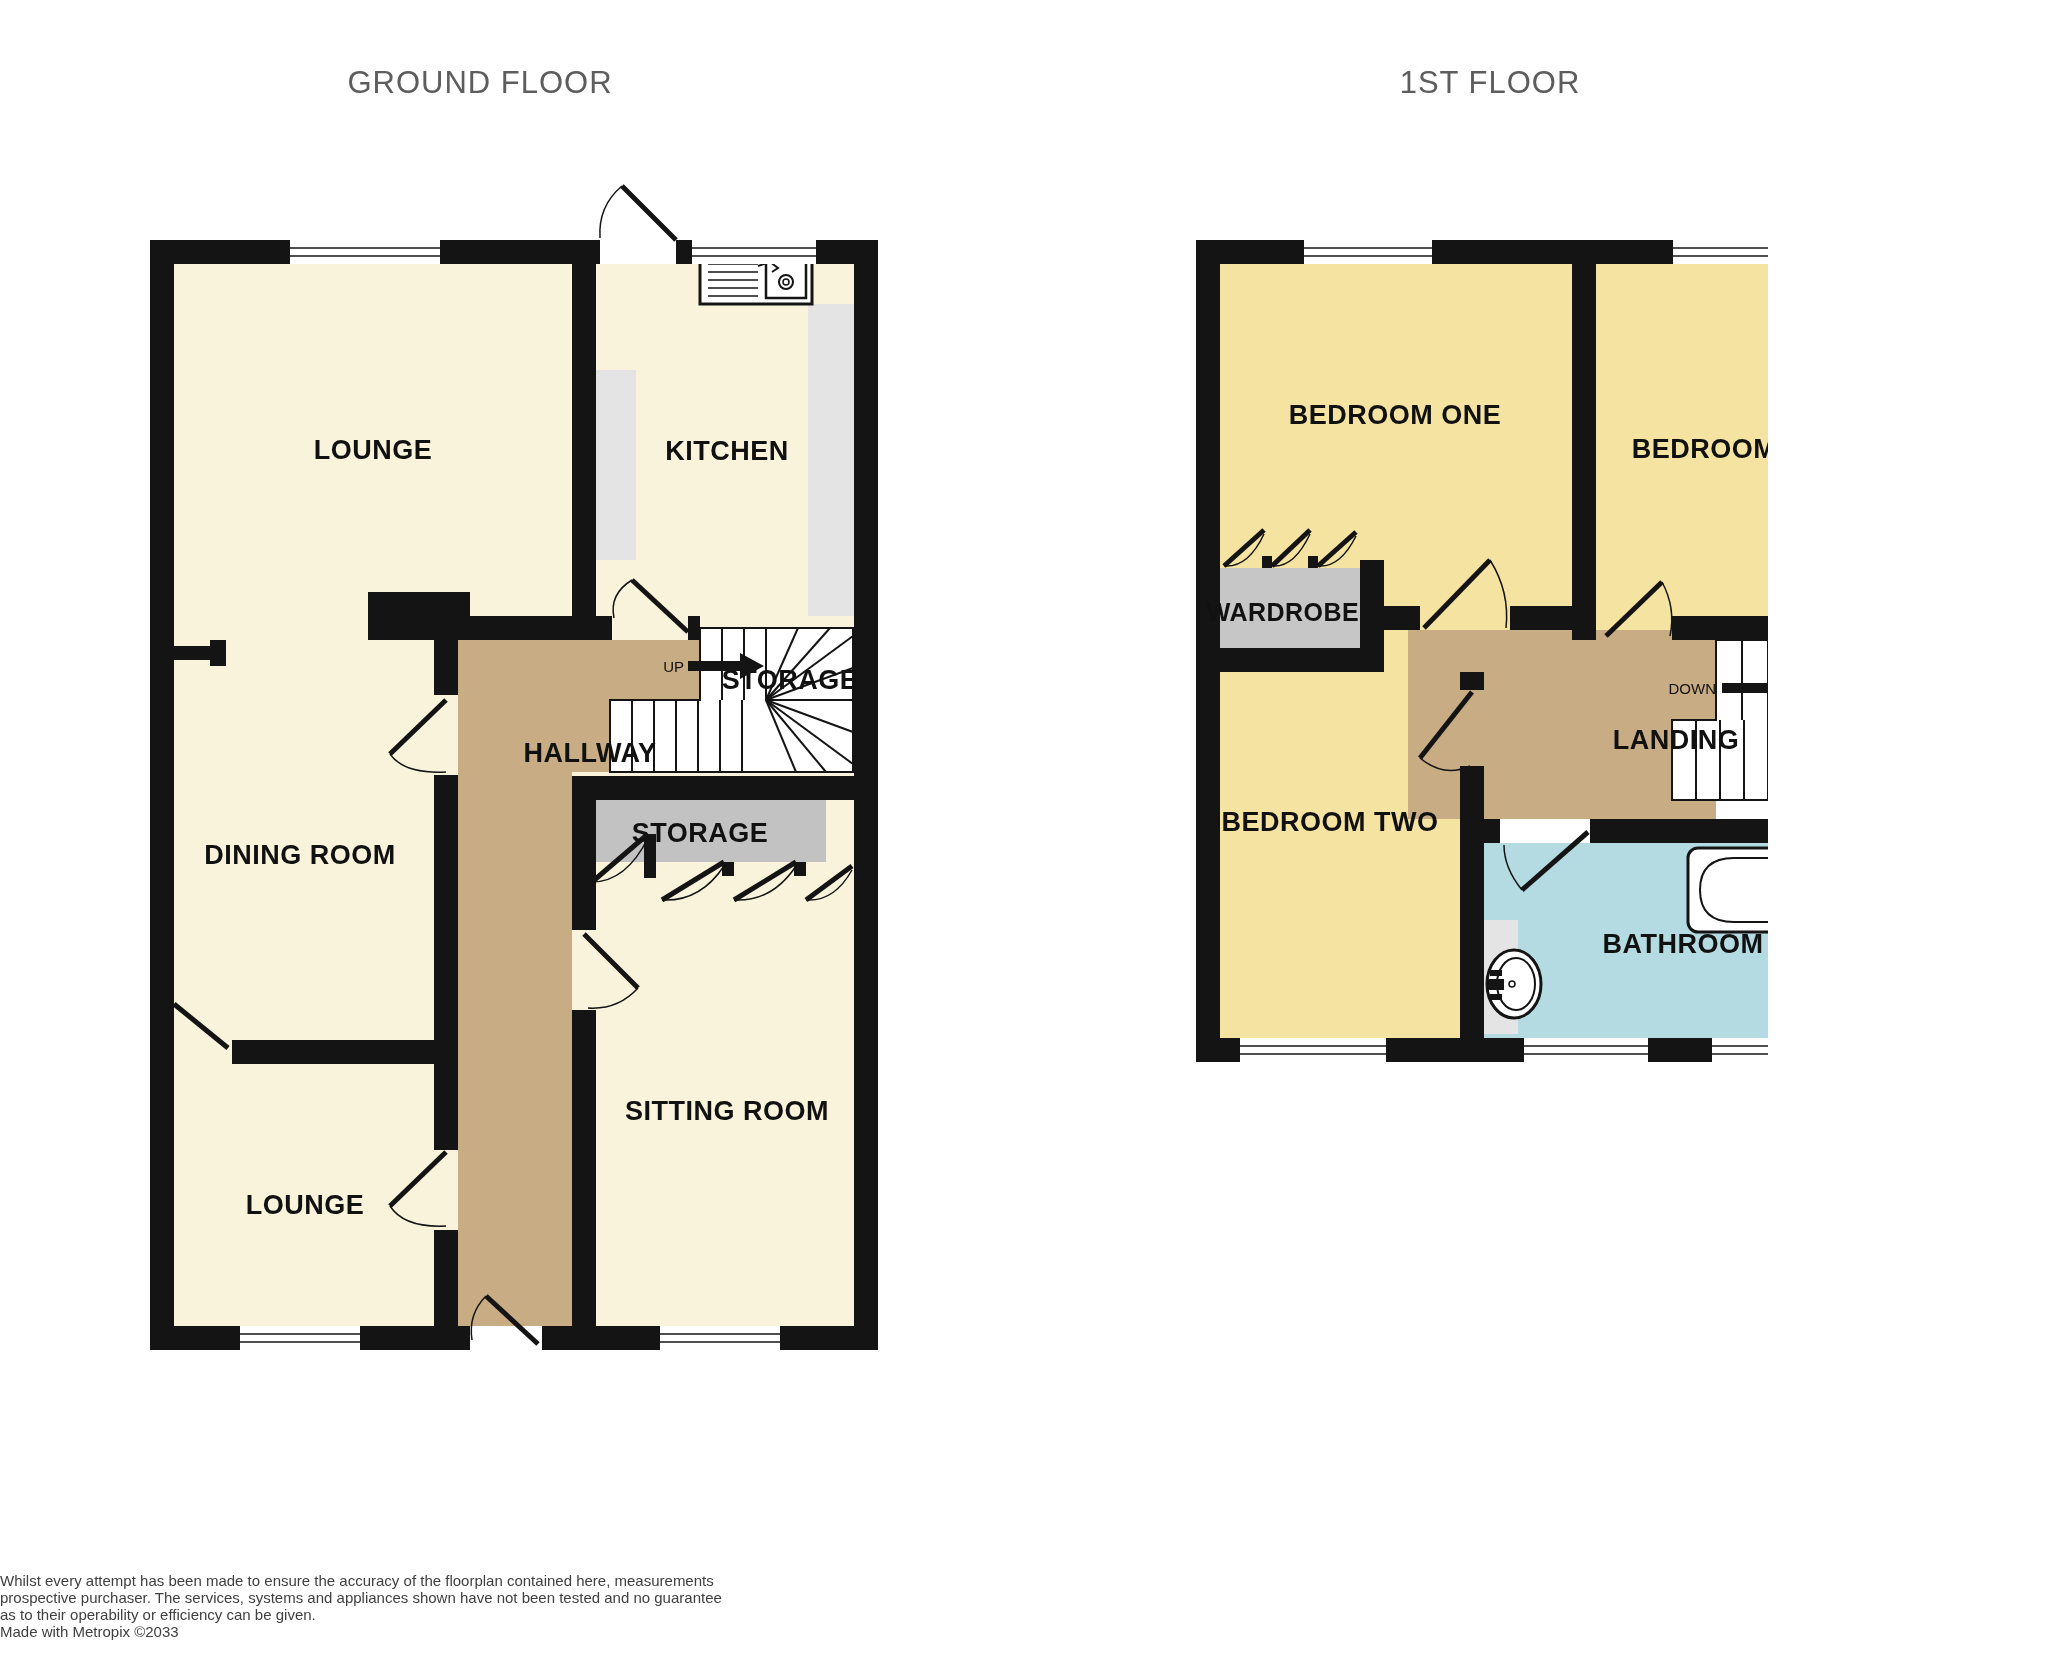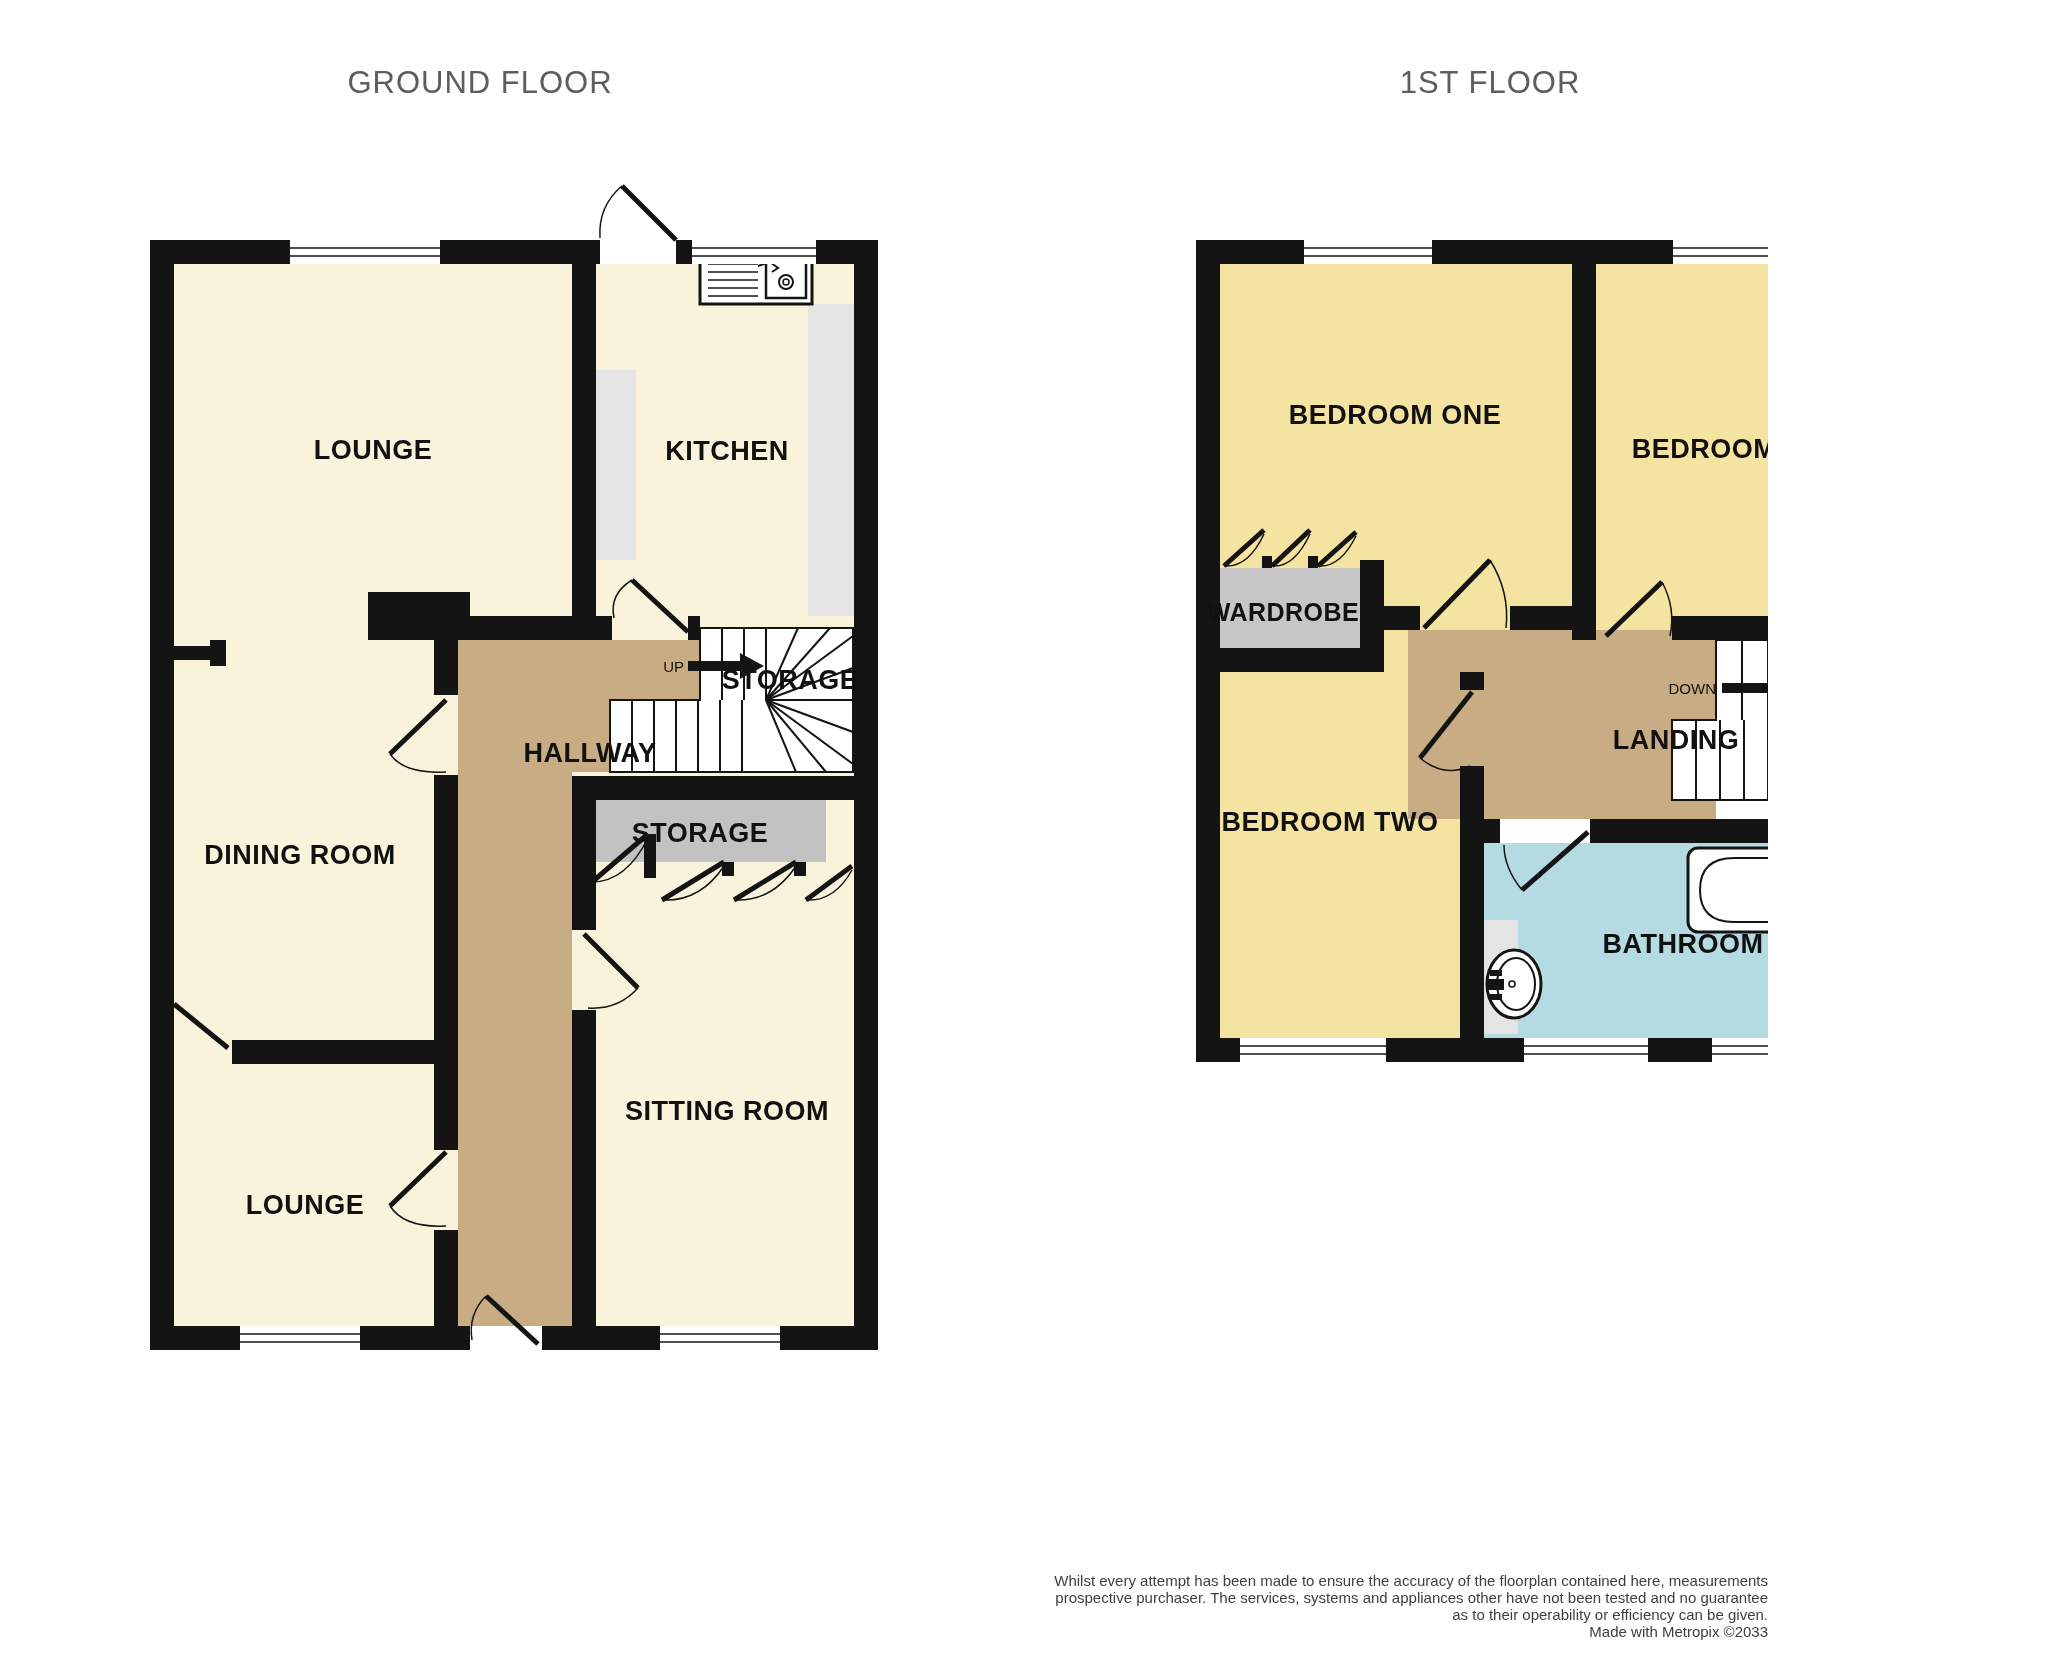"Whilst every attempt has been" #disclaimer { text-align: right -> left }
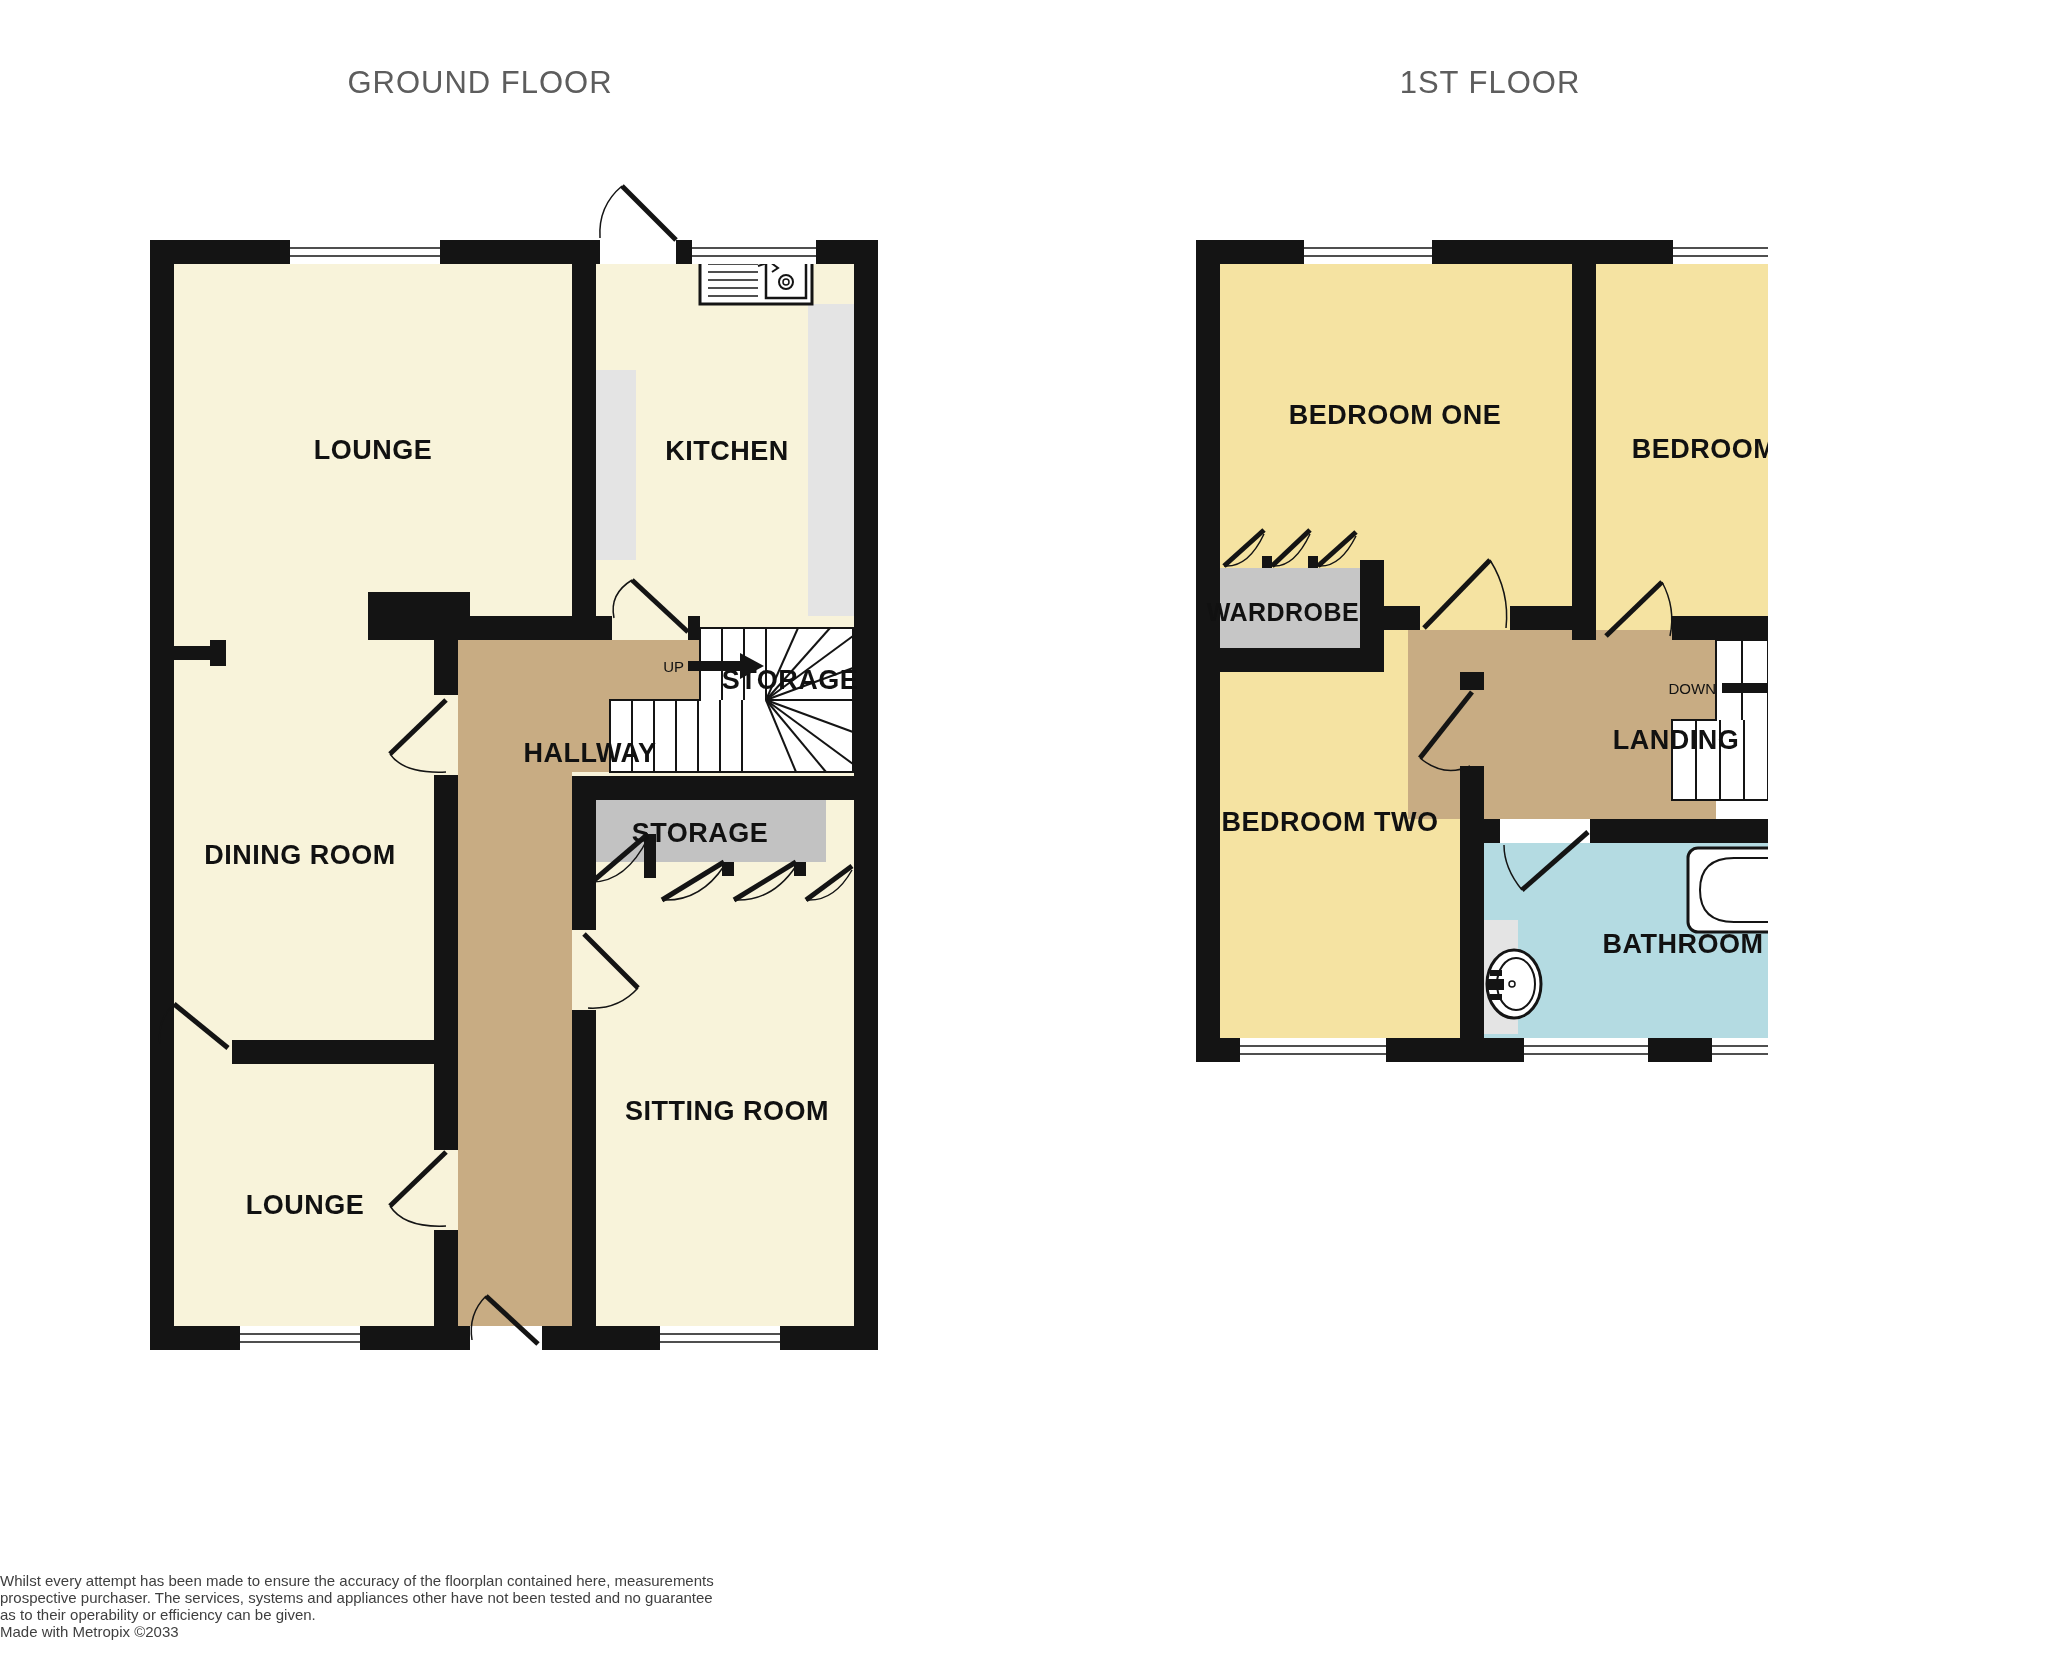"prospective purchaser. The services," span { text: other -> shown }
